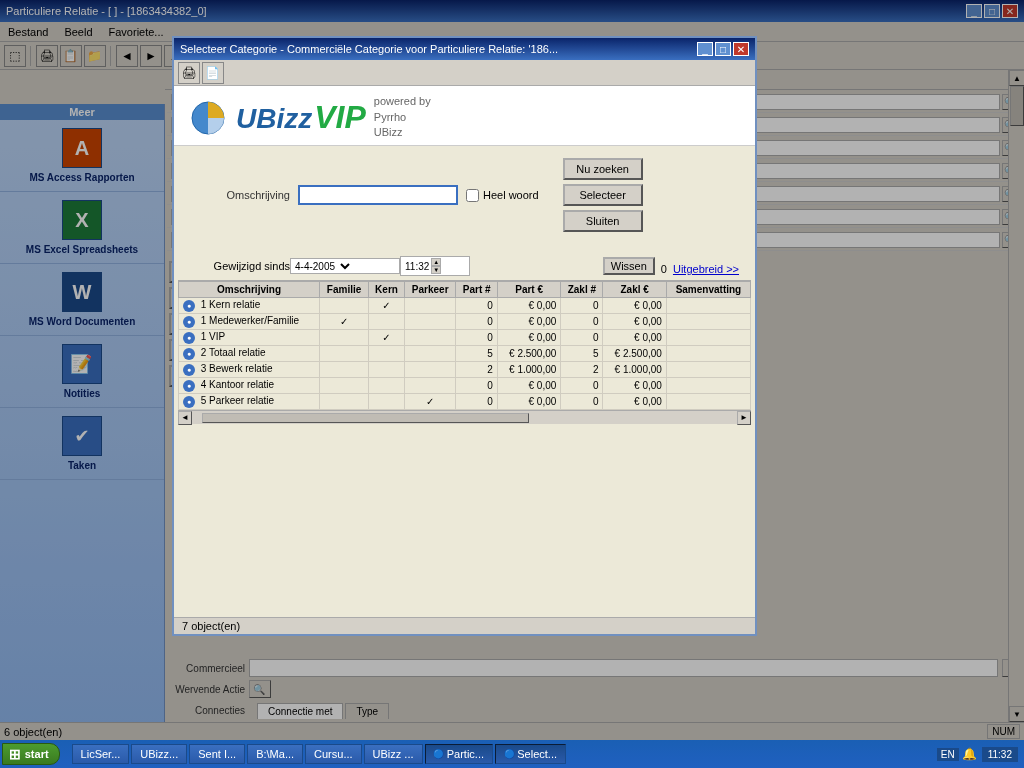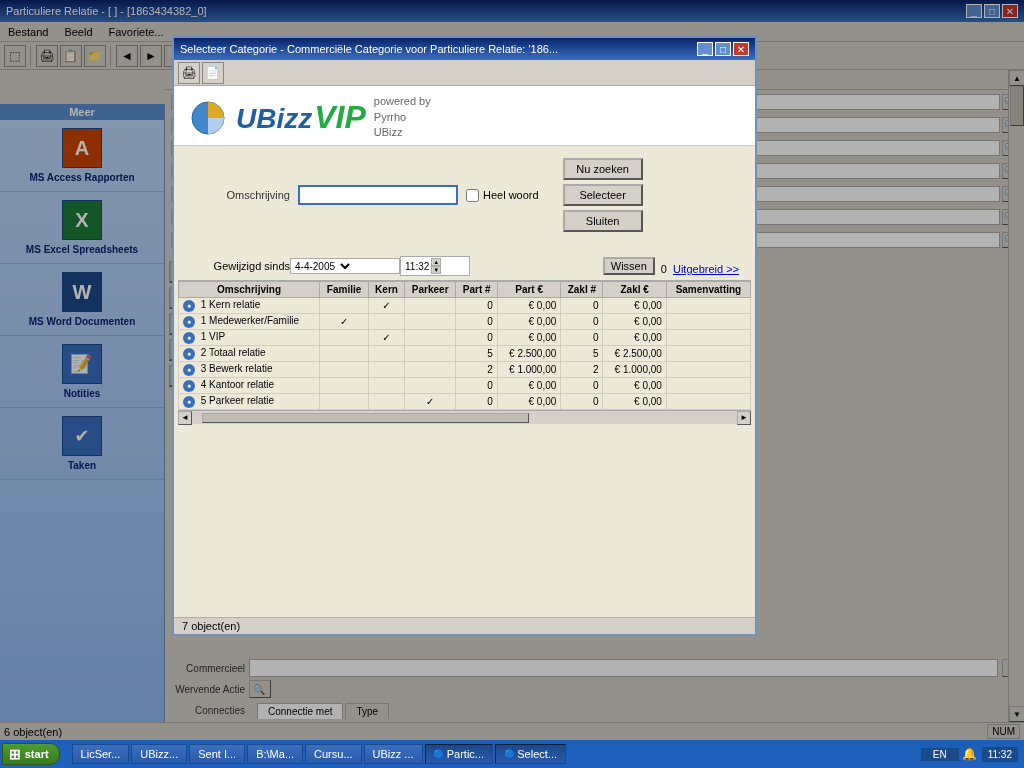"EN" .lang-badge { padding: 1px 12px -> 1px 4px }
